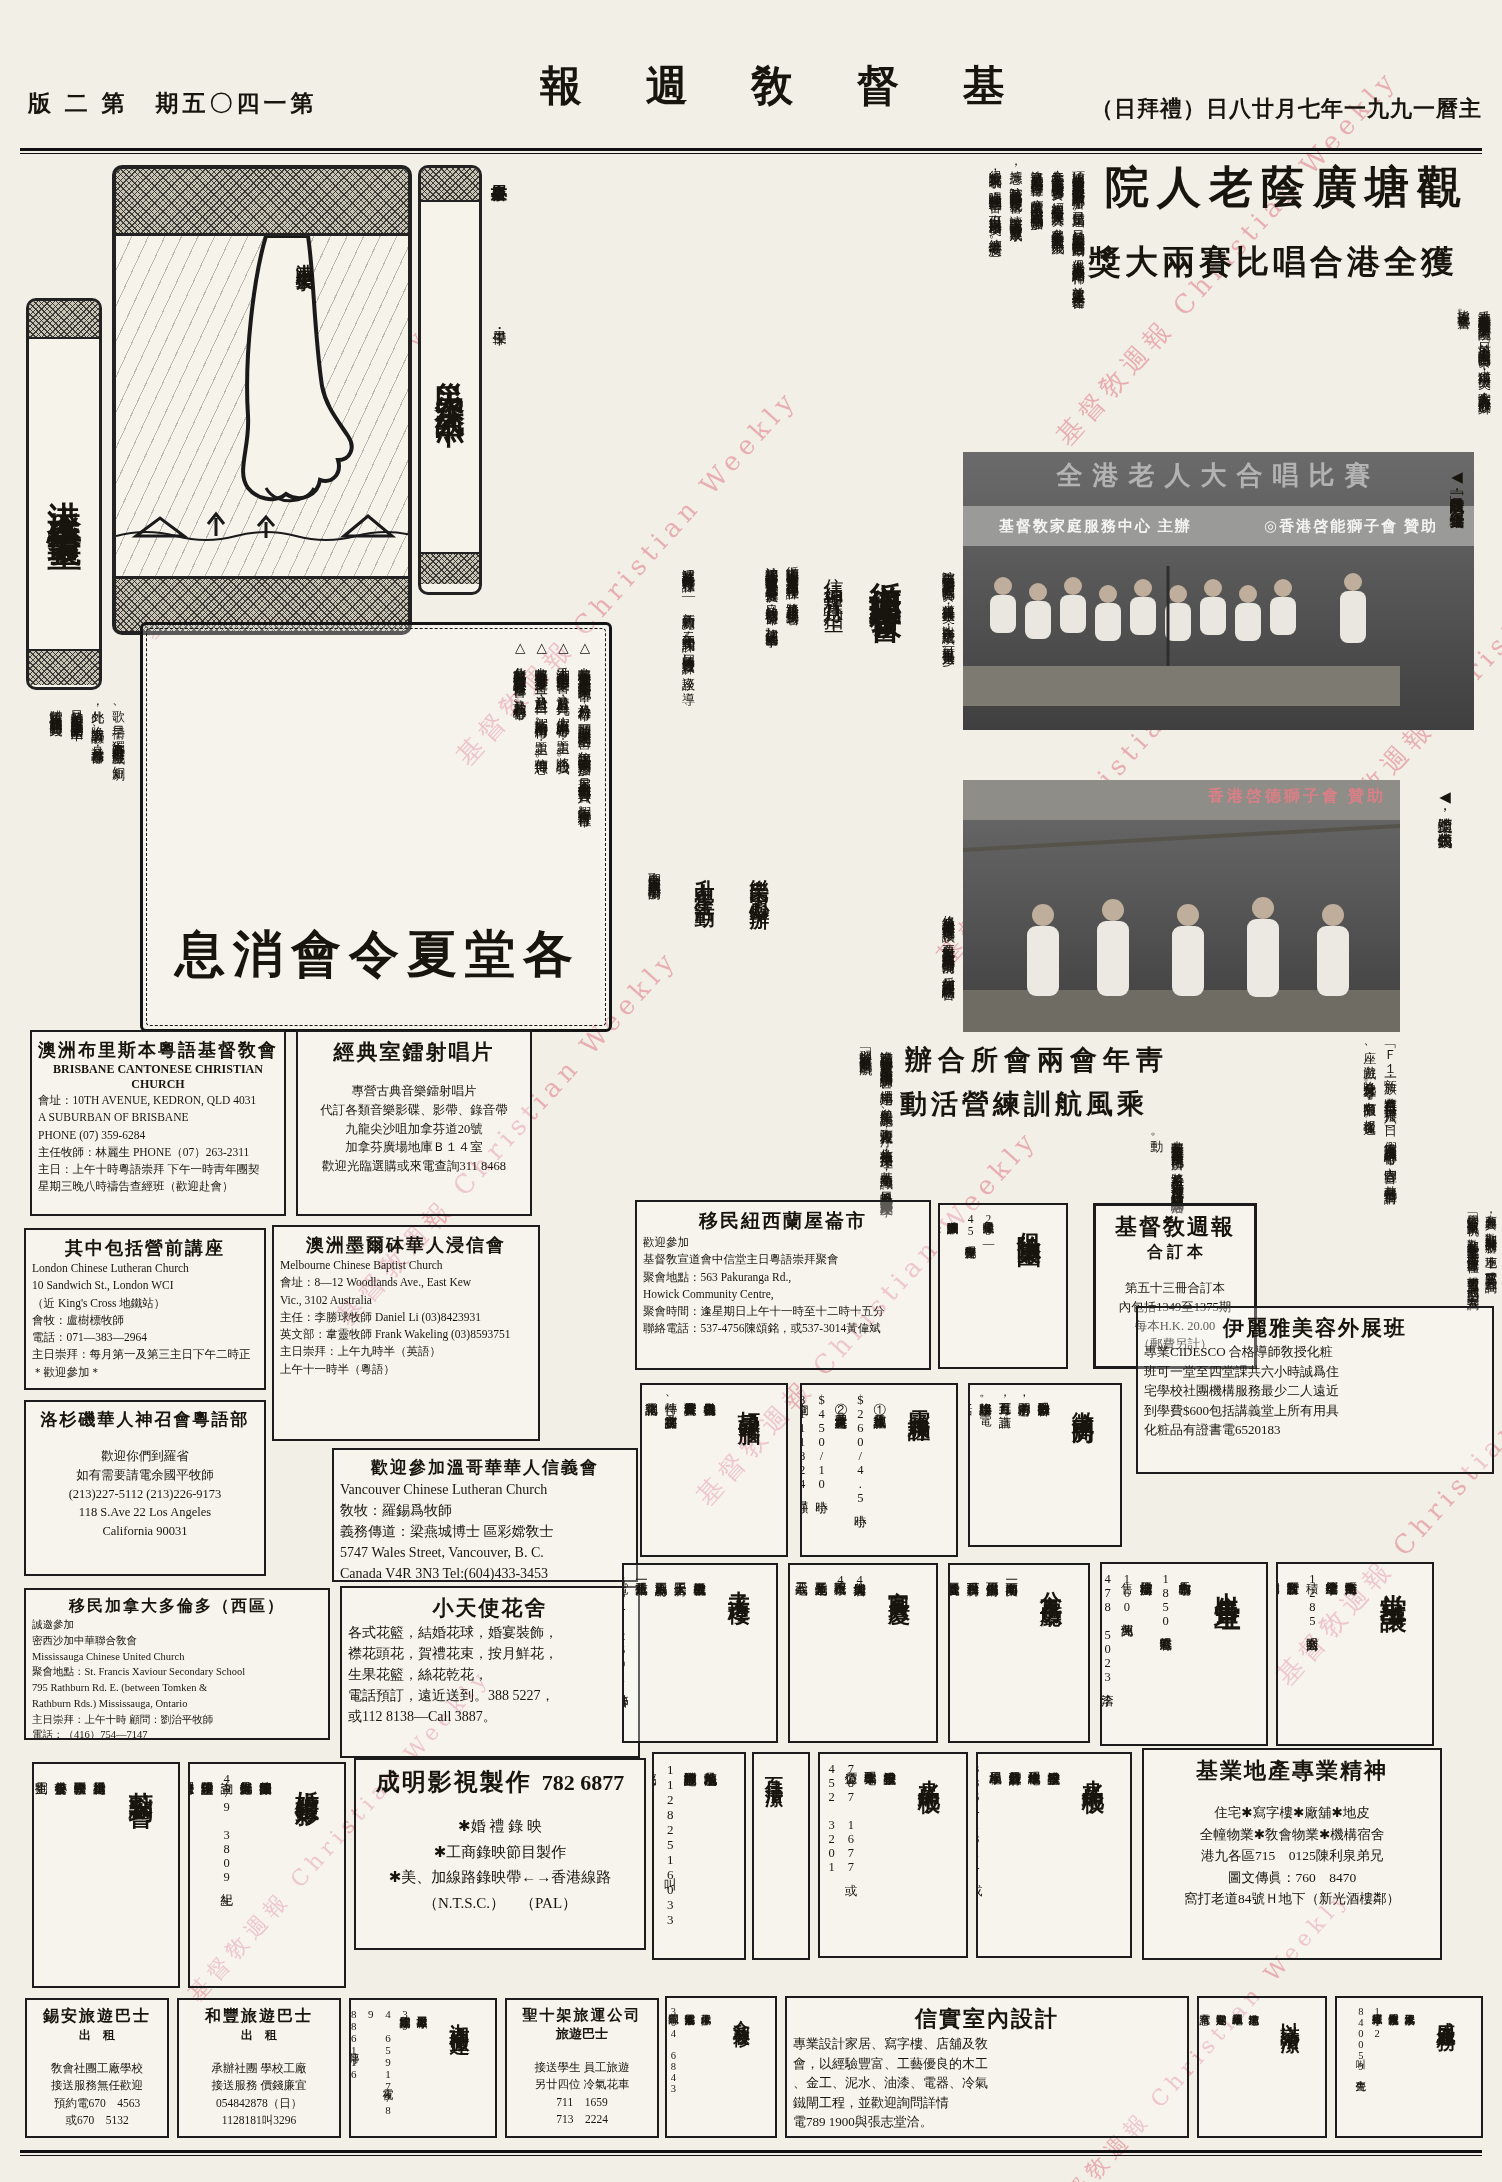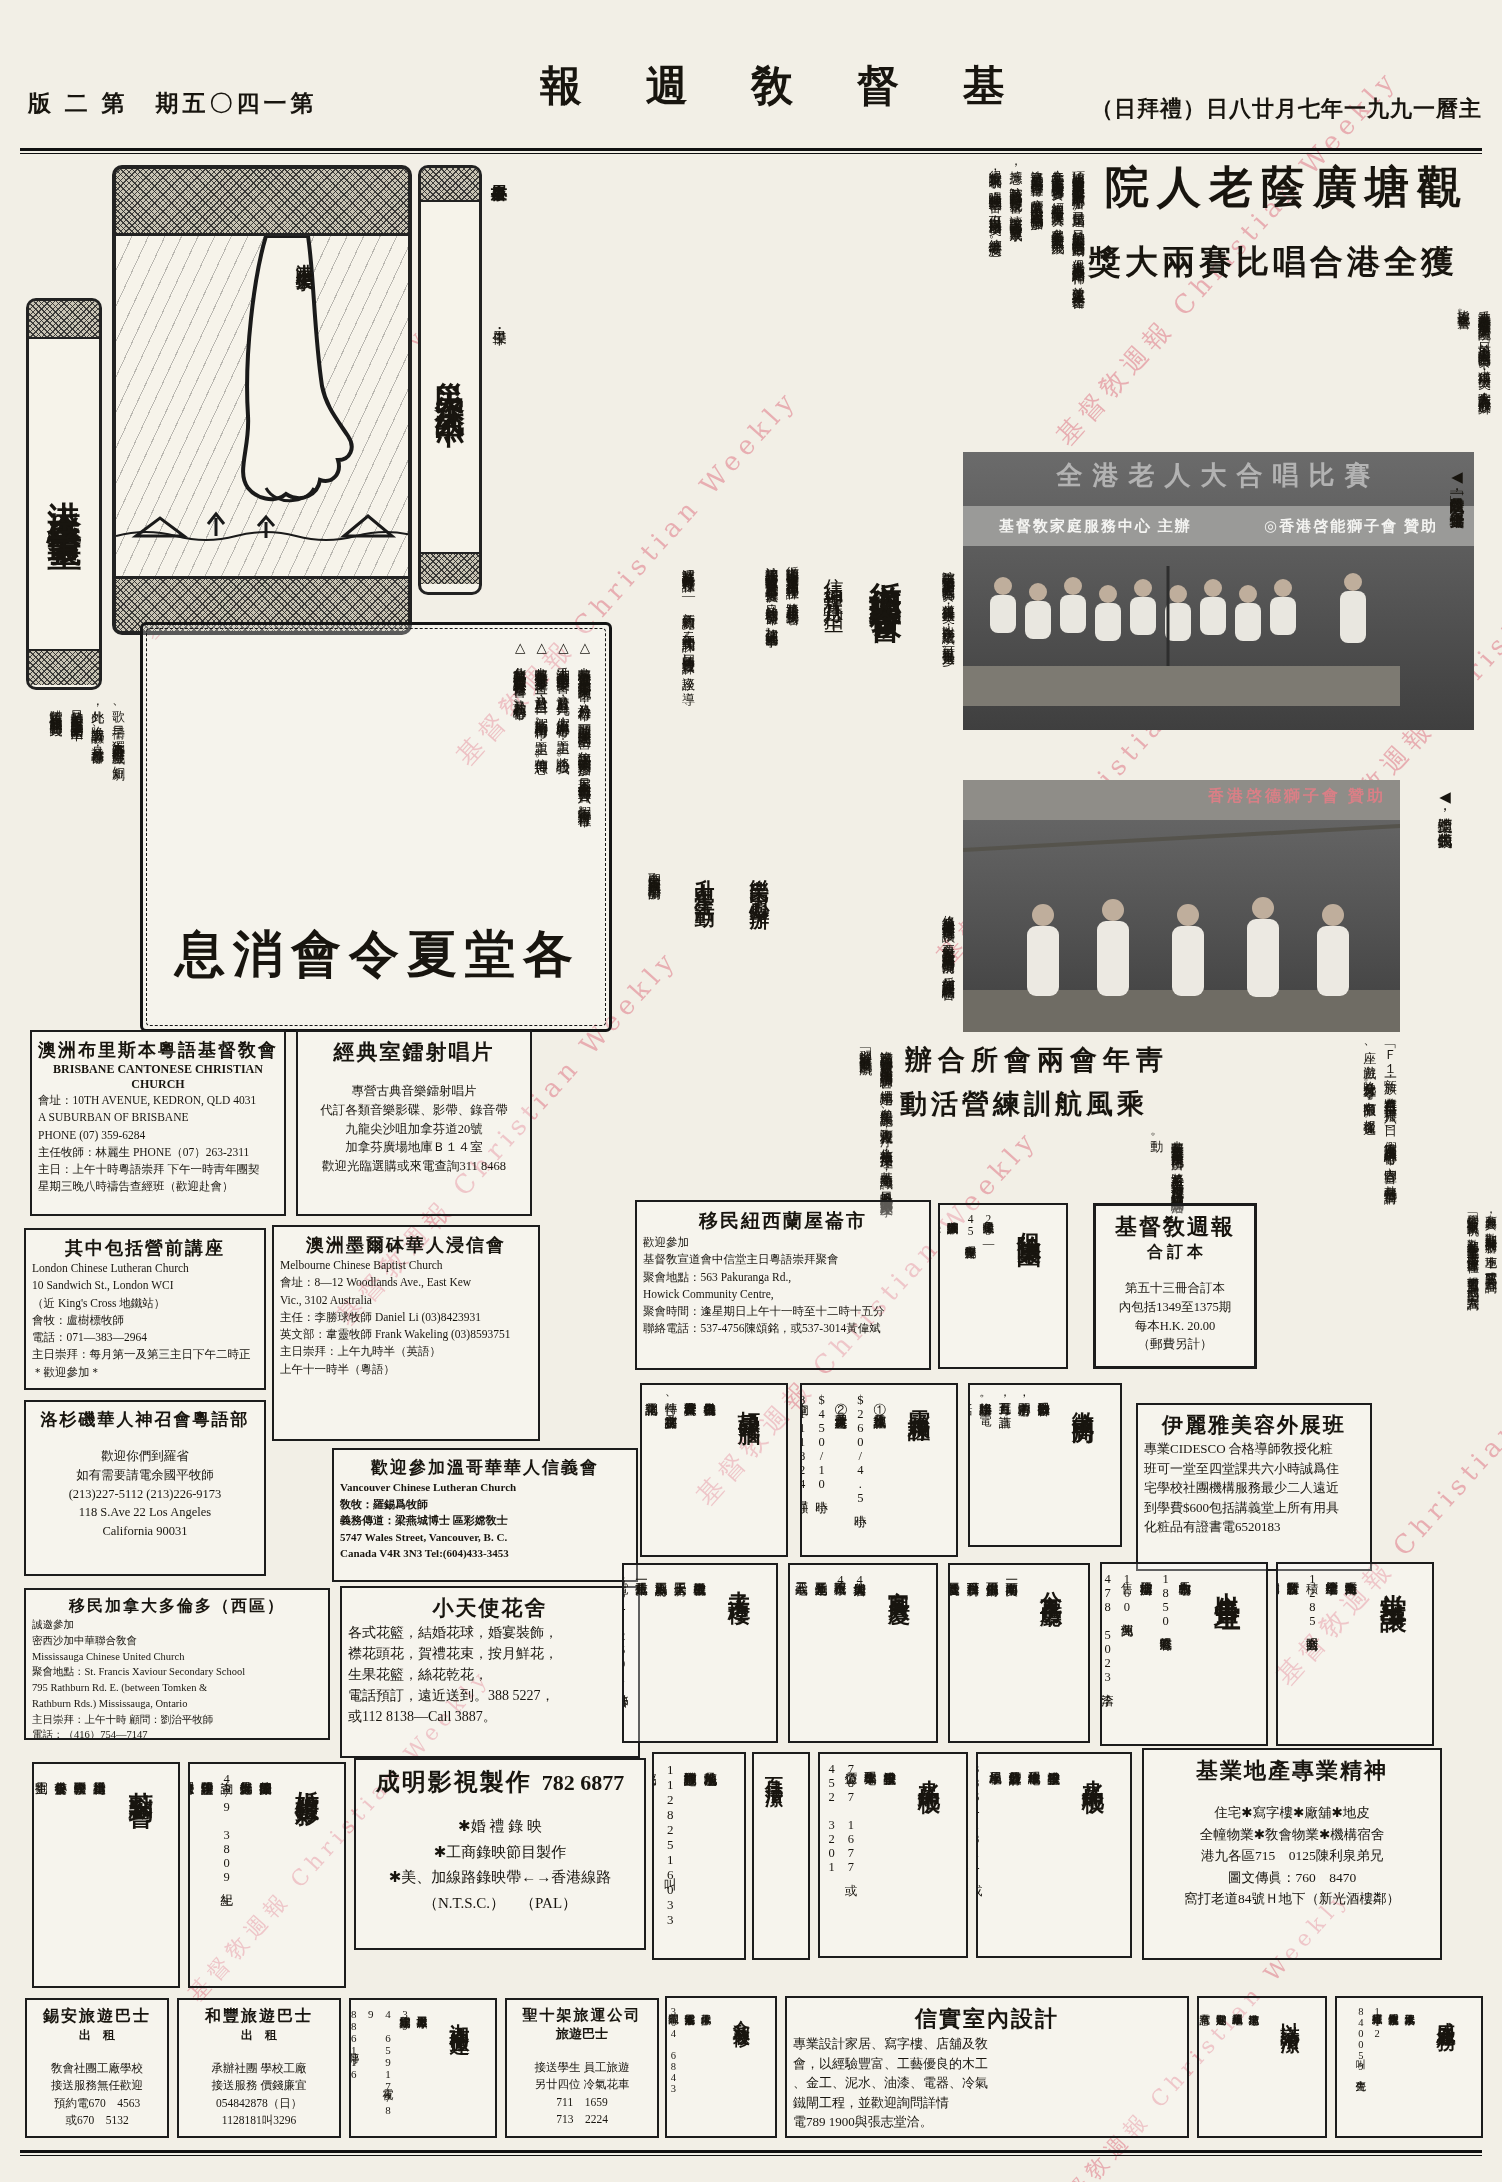"伊麗雅美容外展班" div.abs { top: 1403px -> 1306px; width: 236px -> 358px }
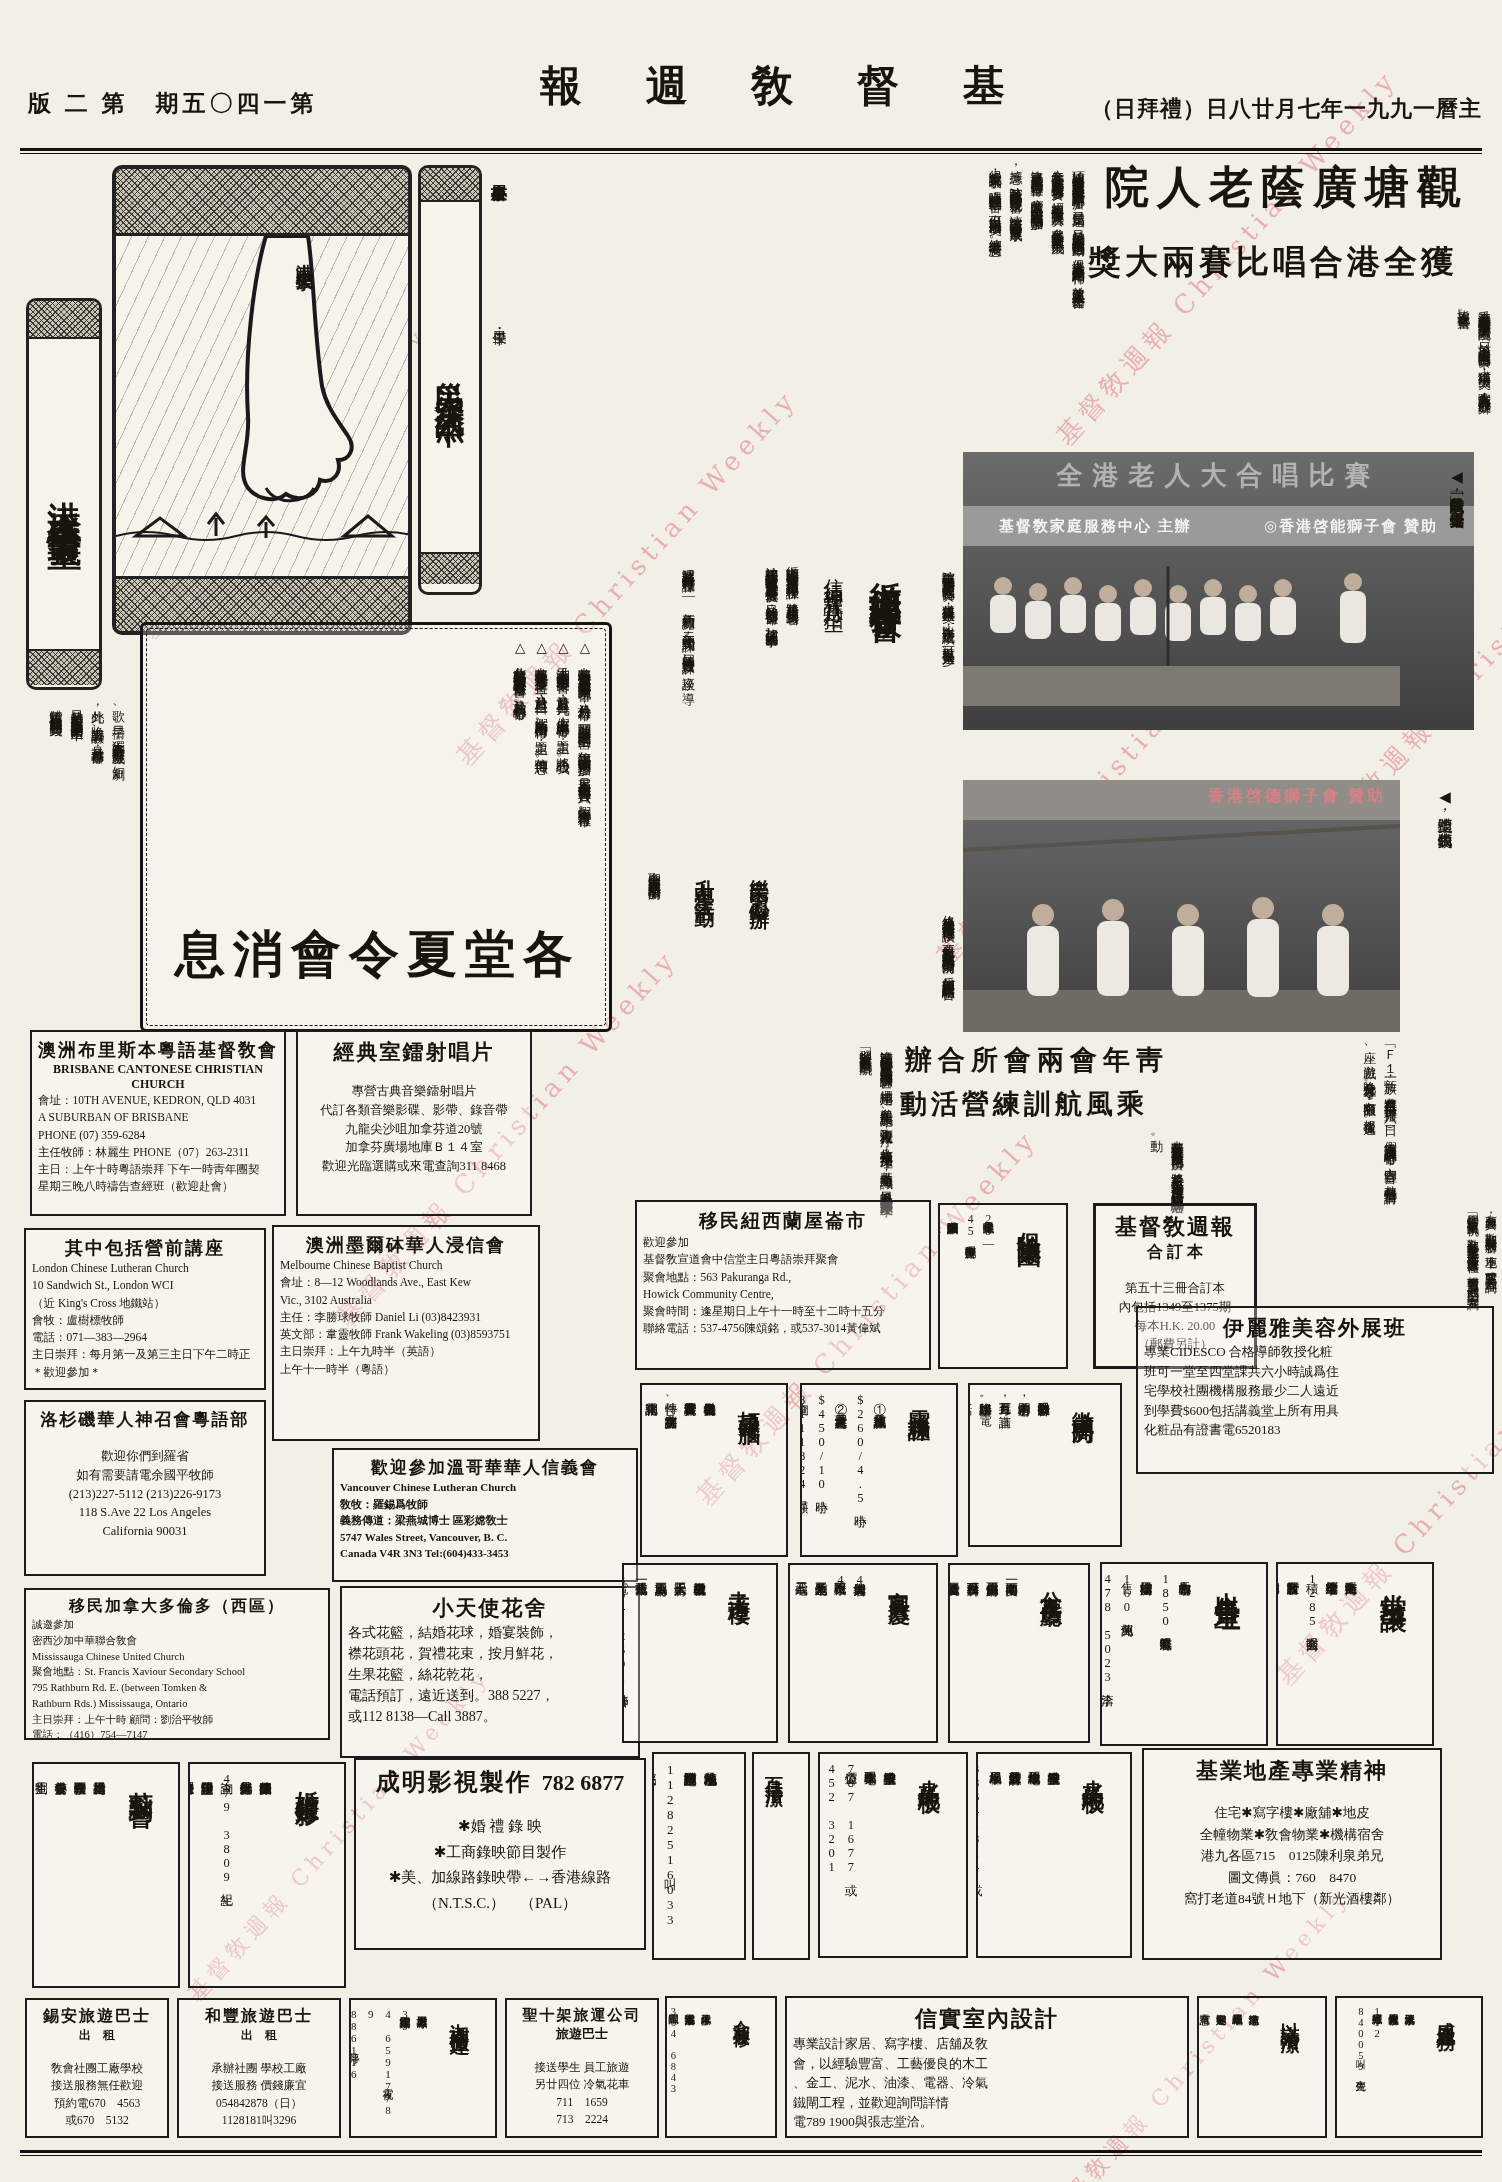"Vancouver Chinese Lutheran Church" div.adlines-l { font-size: 11px -> 14px; font-weight: bold -> none }
